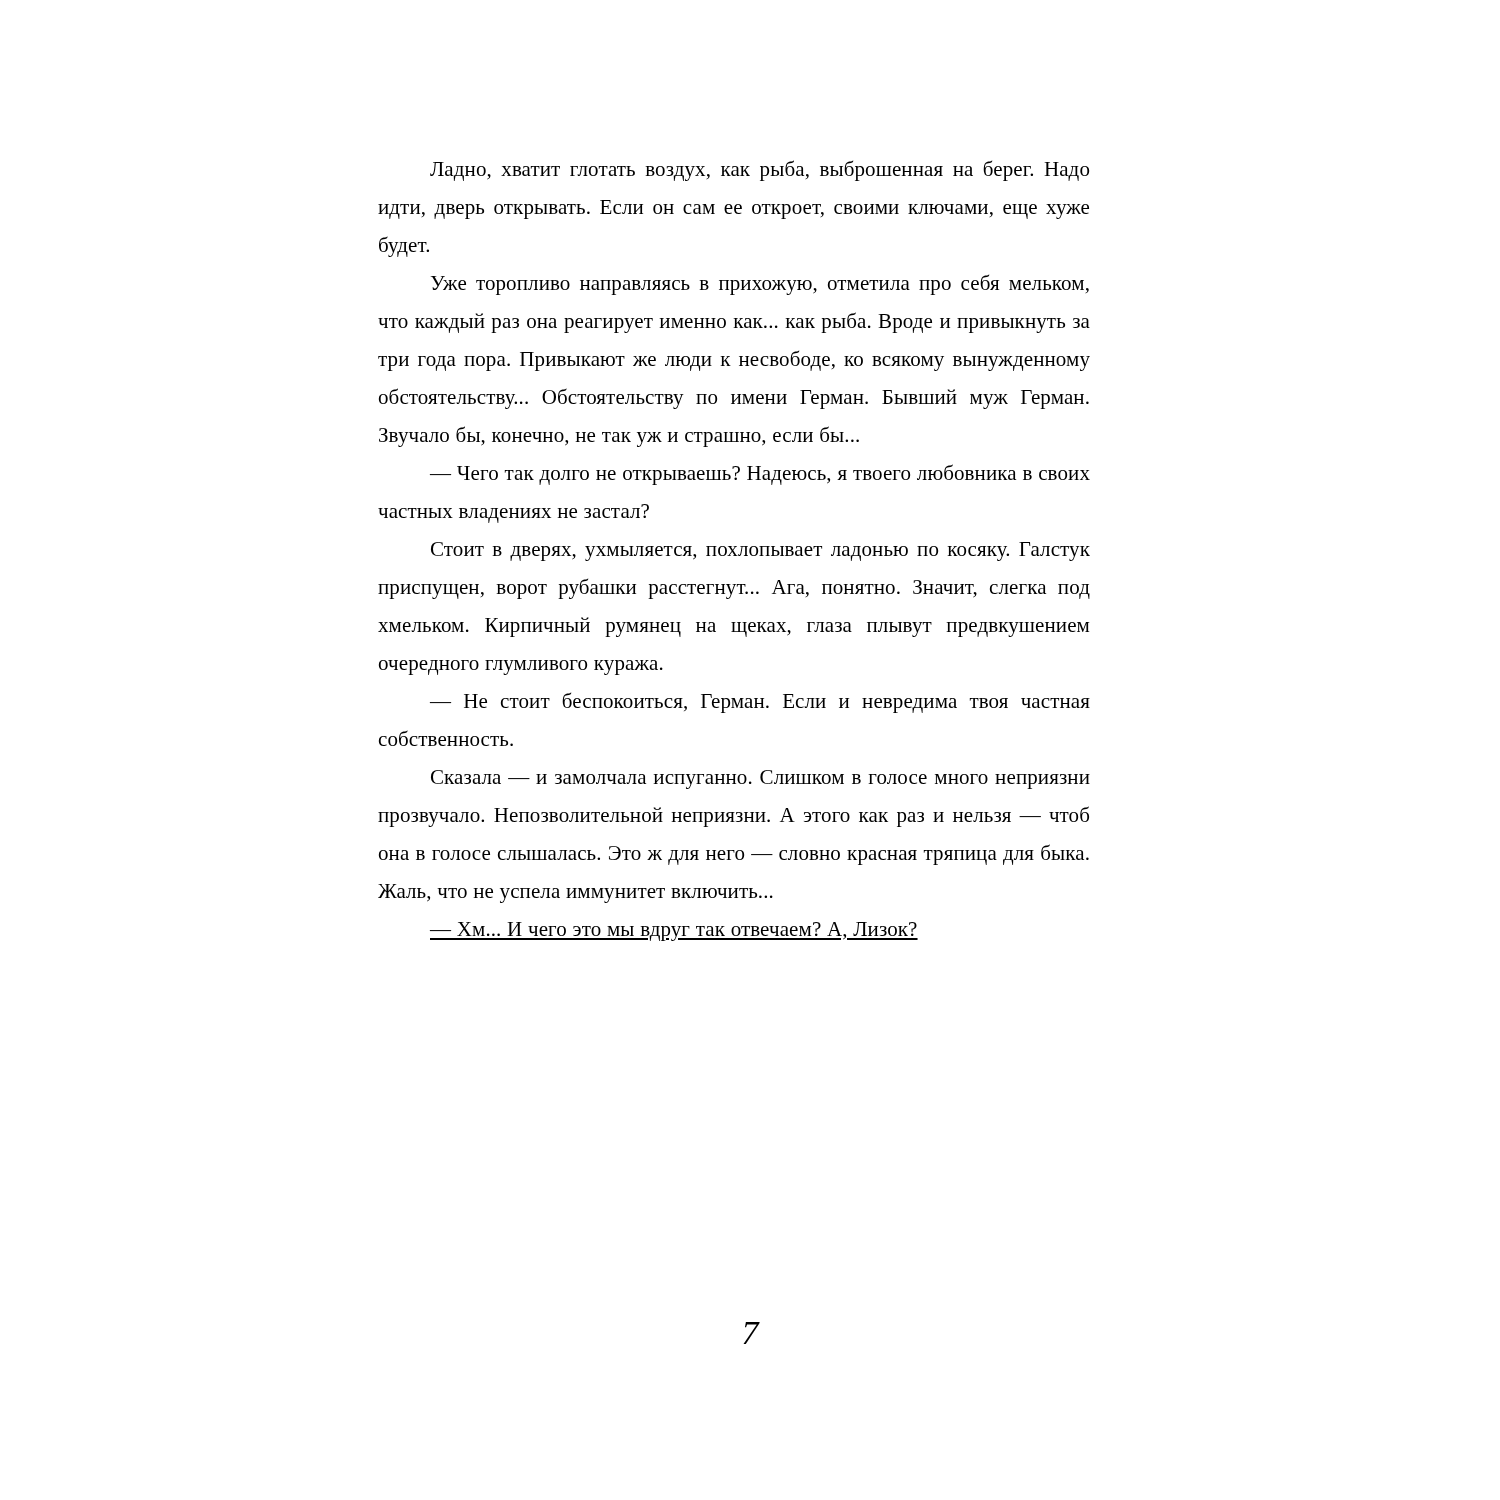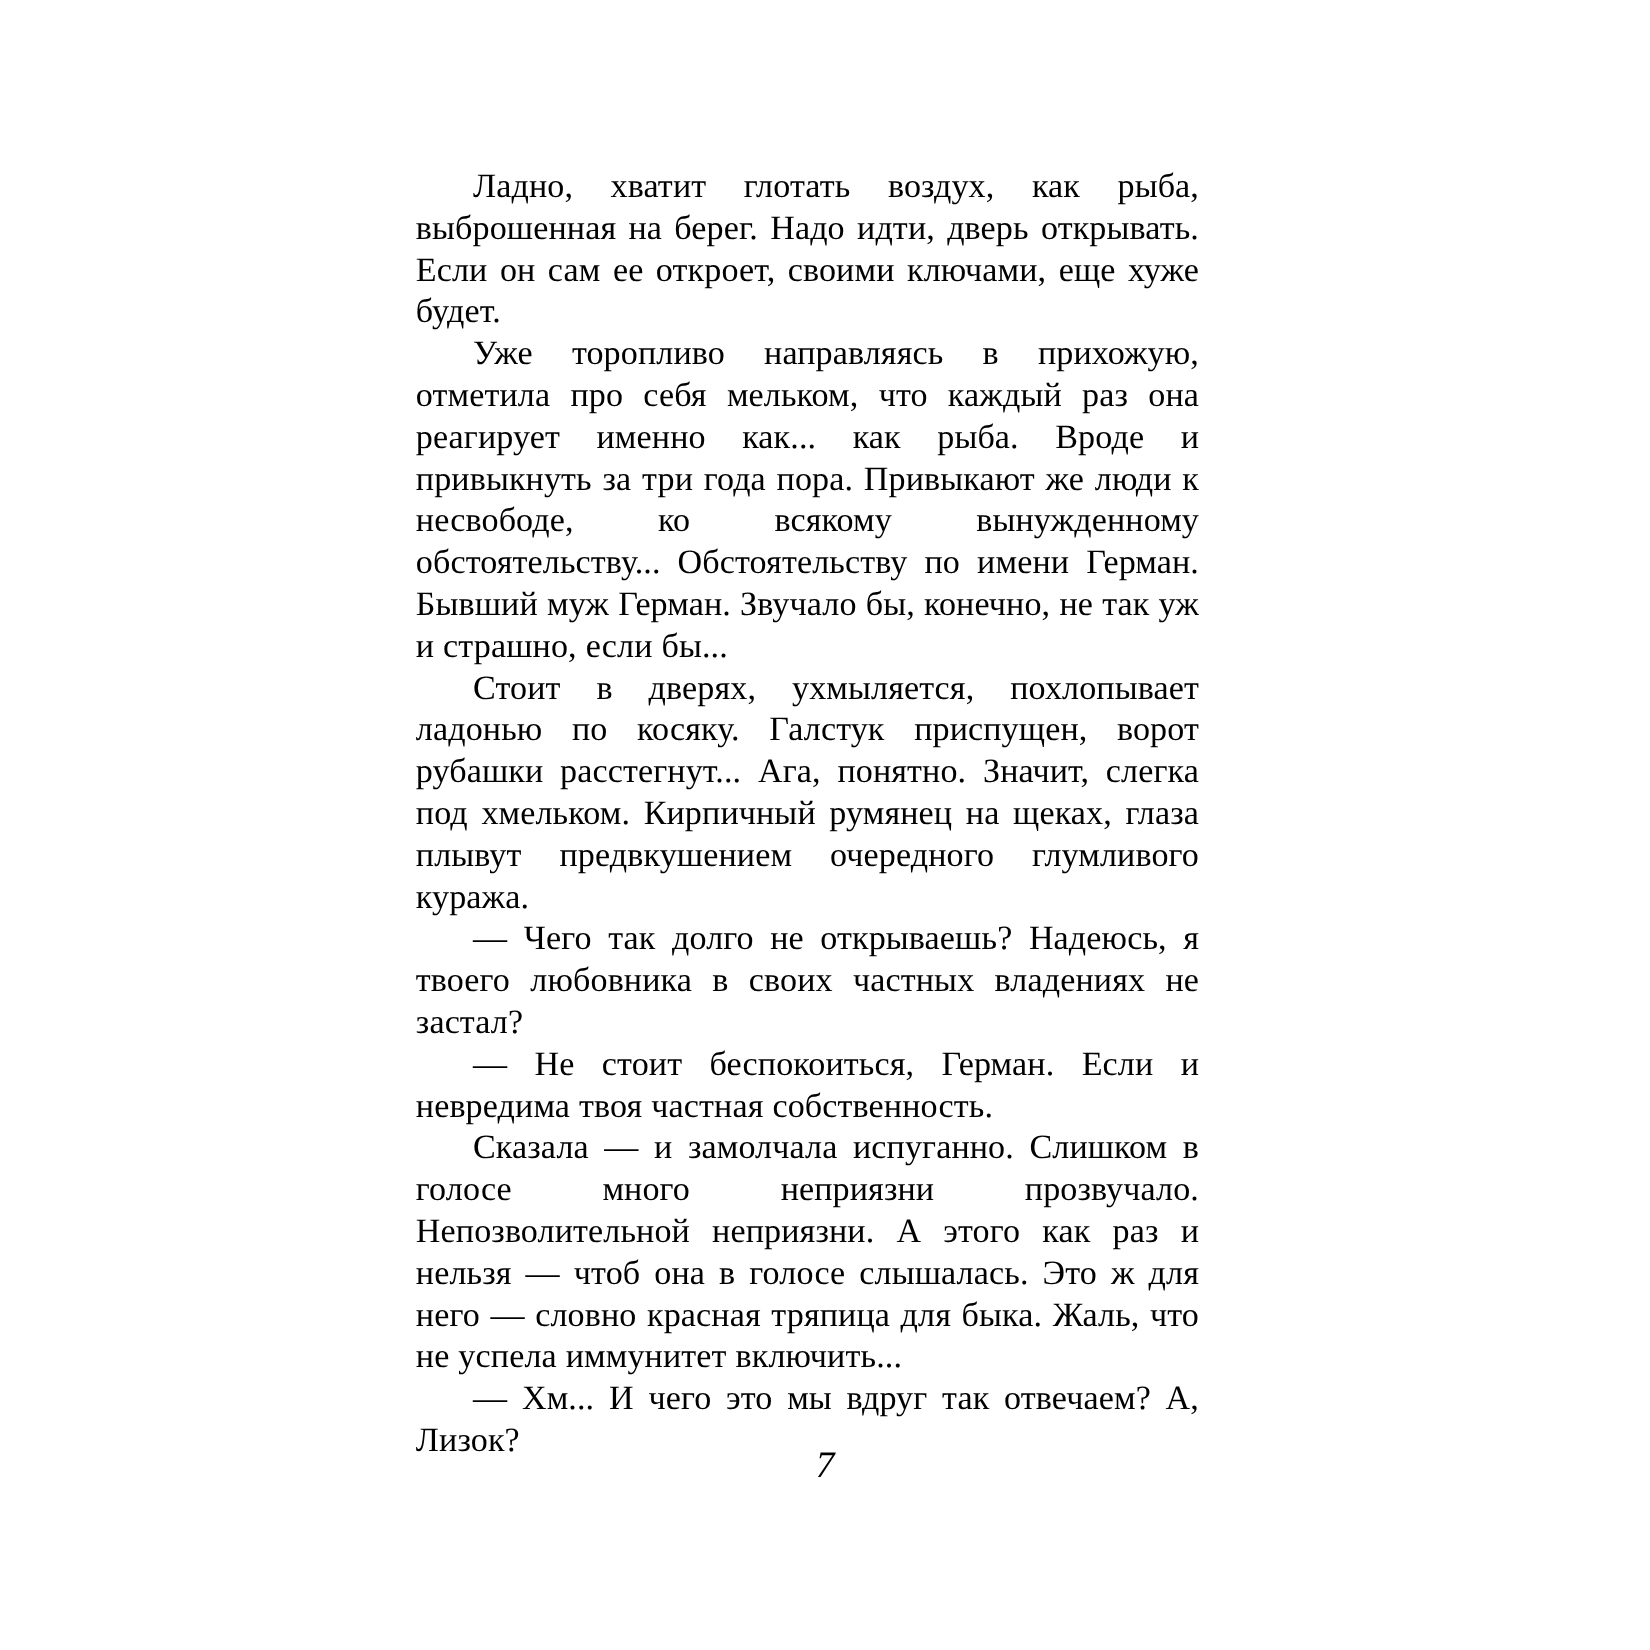"Ладно, хватит глотать воздух, как" .para { font-size: 31px -> 21px }
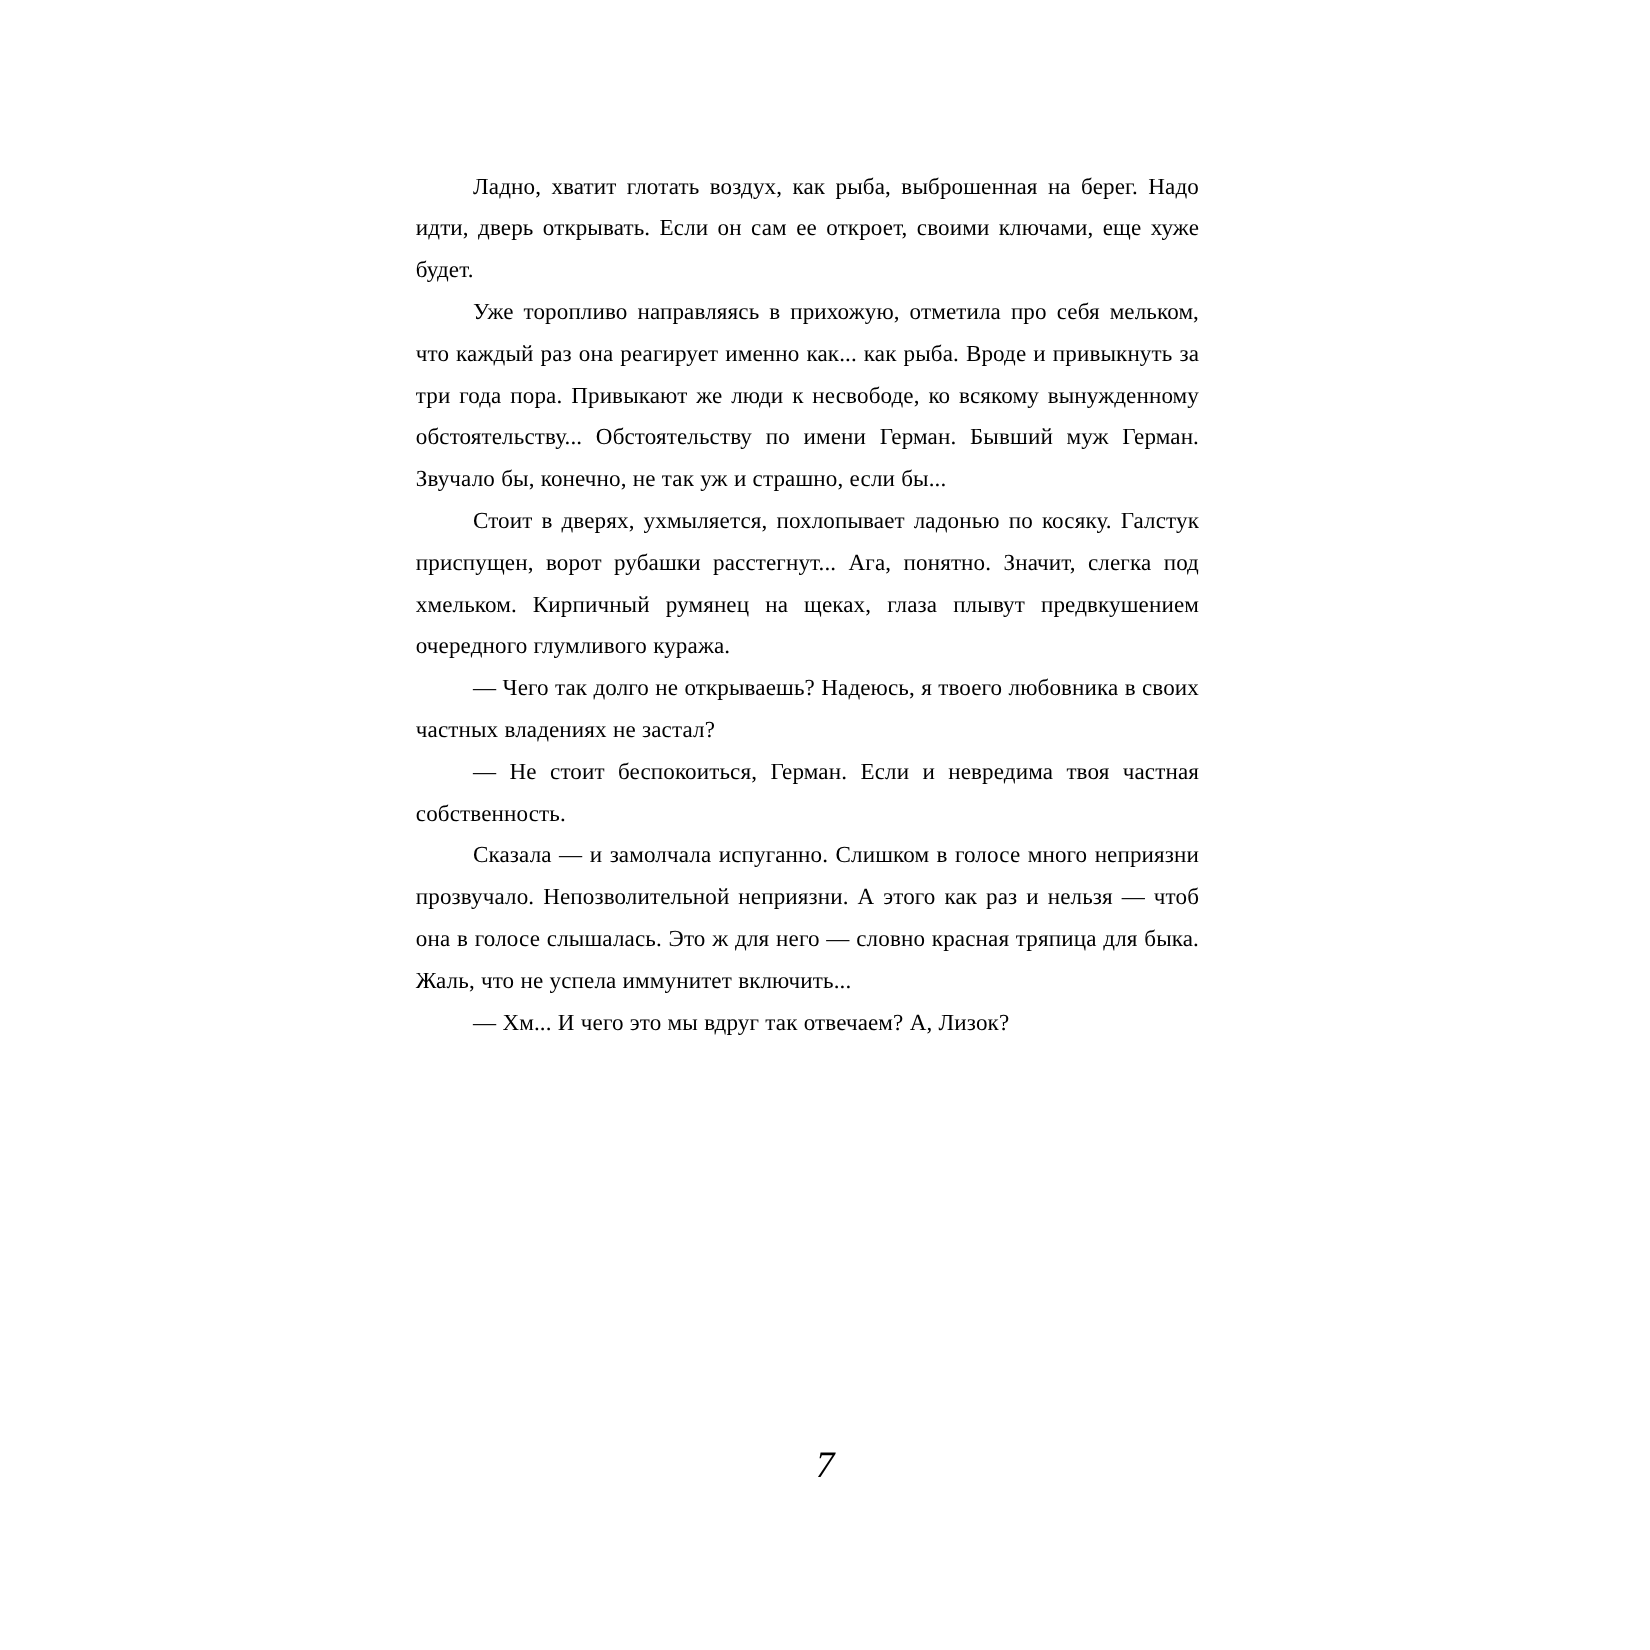"Стоит в дверях, ухмыляется, похлопывает" p.para { order: before "— Чего так долго не" -> after "— Чего так долго не" }
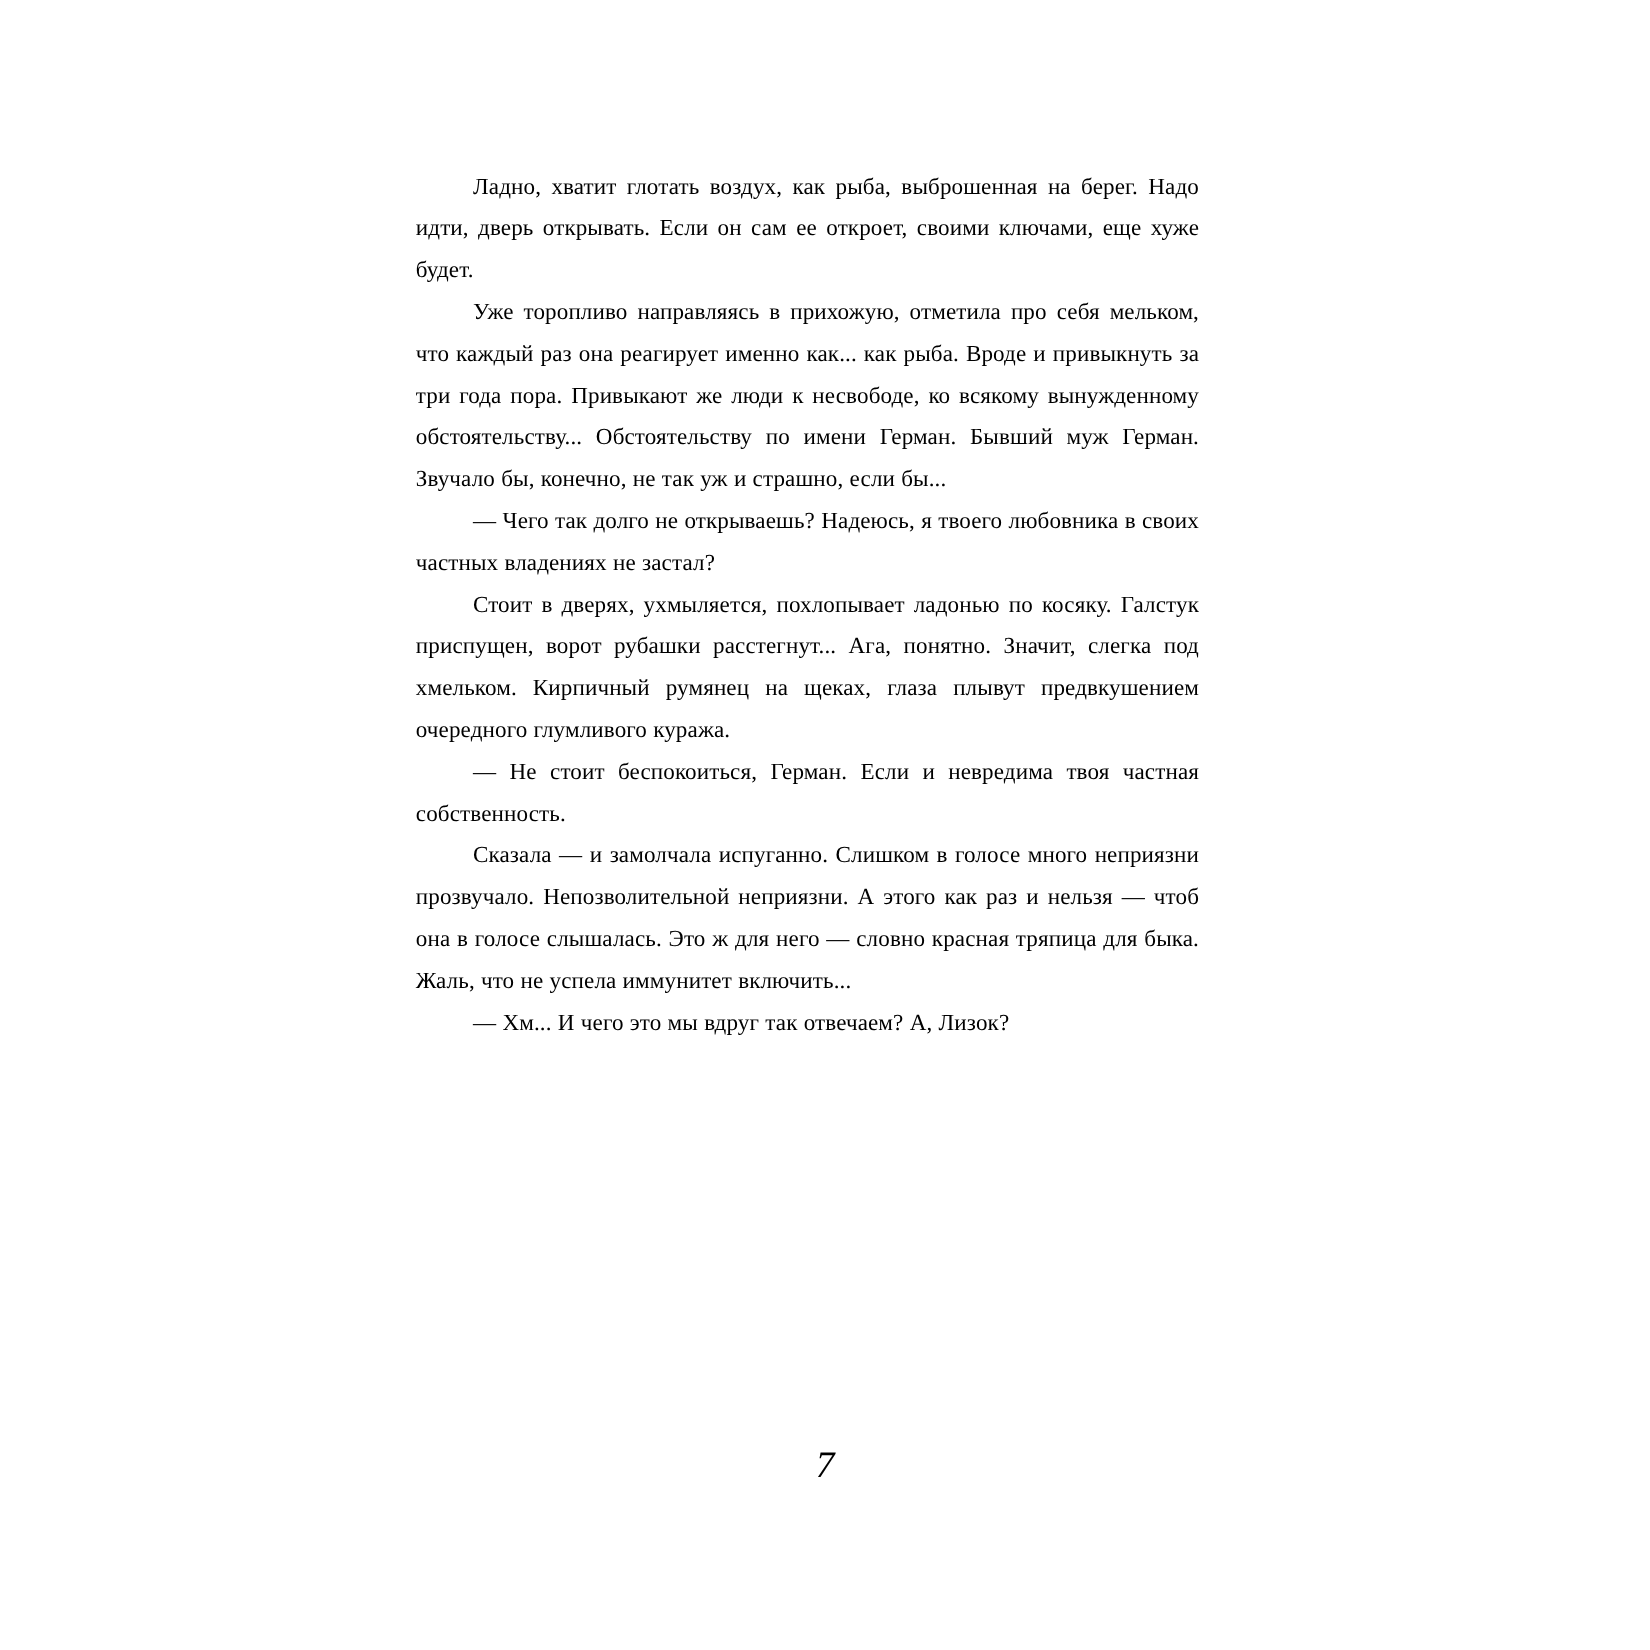"— Хм... И чего это" .para:last-child { text-decoration: none -> underline }
